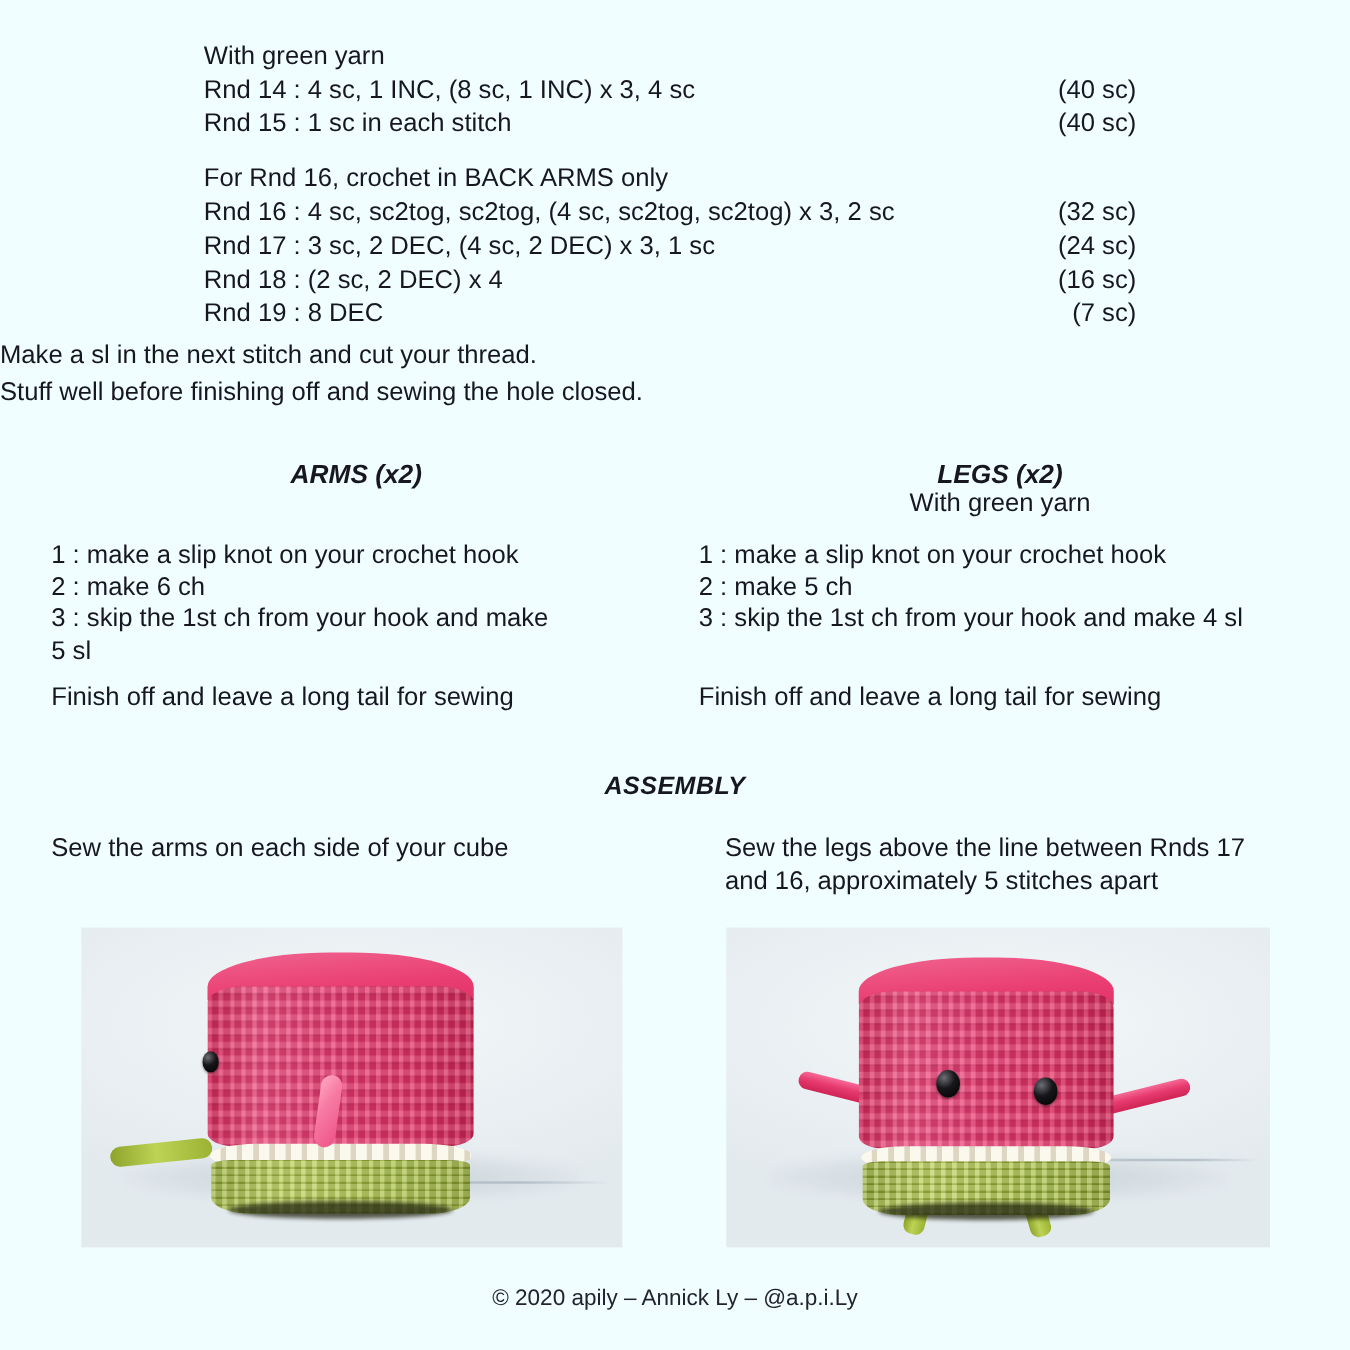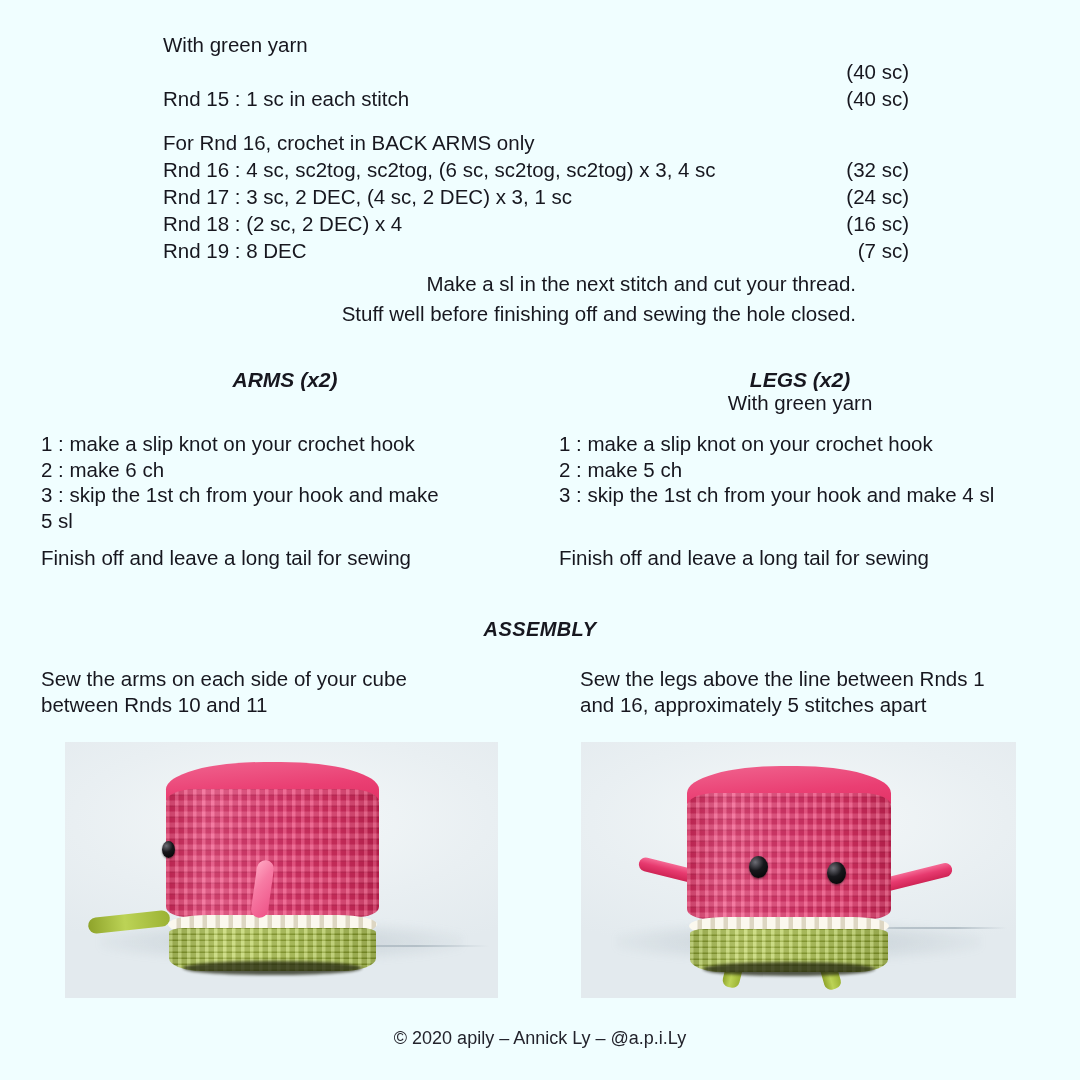"Rnd 14 : 4 sc," span.txt { html: none -> <span>Rnd 14 : 4 sc, 1 INC, (8 sc, 1 INC) x 3, 4 sc</span> }
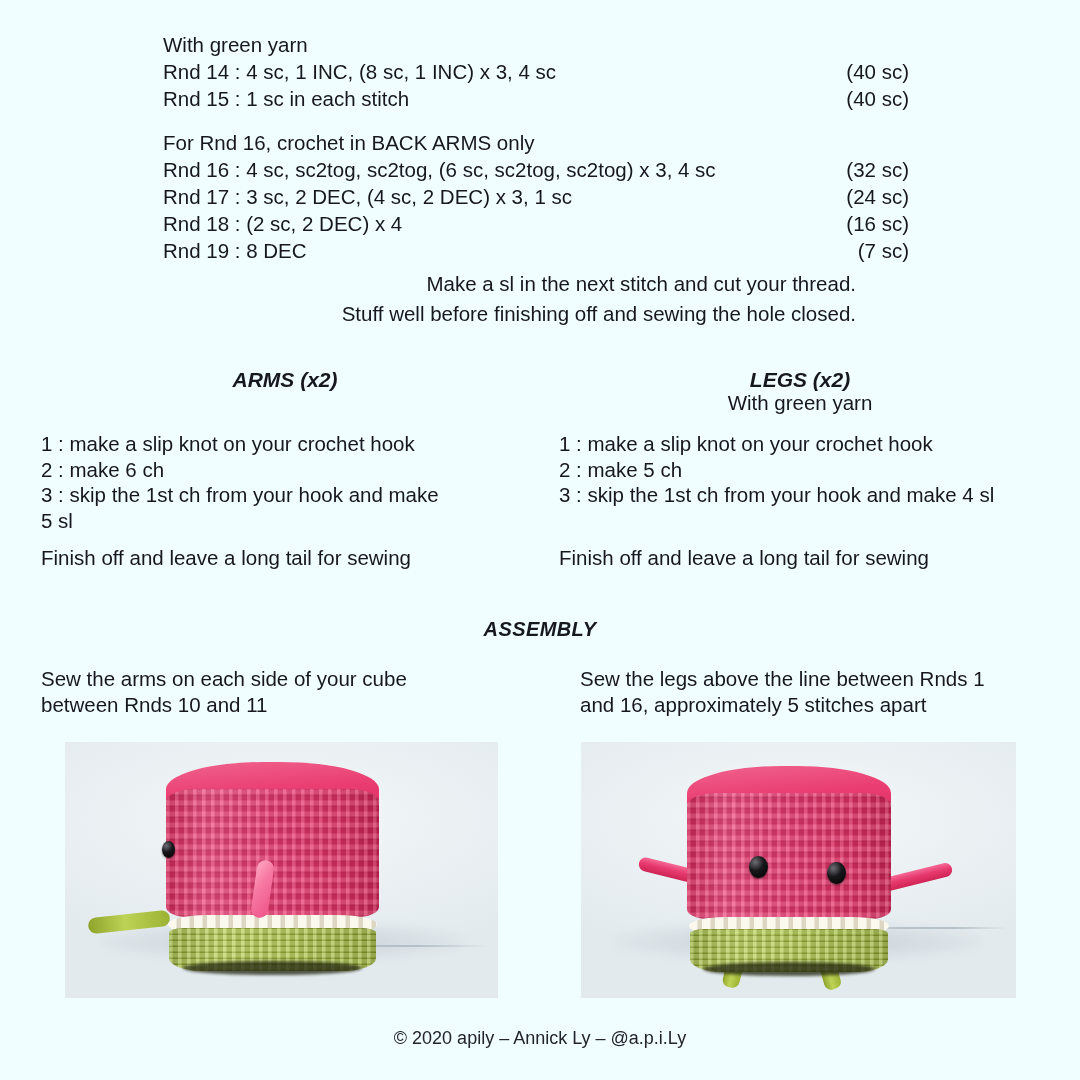"Rnd 16 : 4 sc," span.txt { text: 6 sc, sc2tog, sc2tog) x 3, 4 -> 4 sc, sc2tog, sc2tog) x 3, 2 }
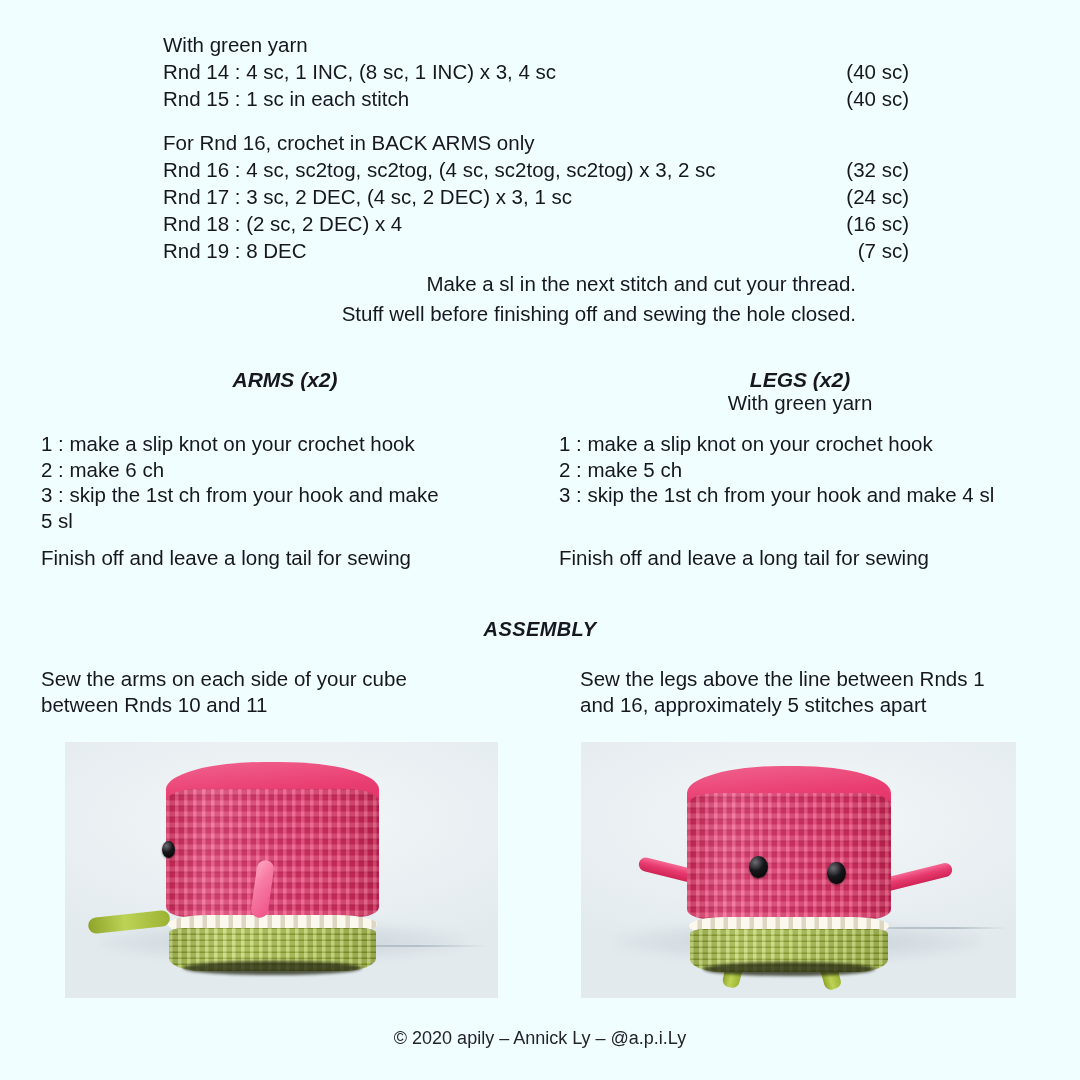"Make a sl in the" .centered-note { text-align: right -> left }
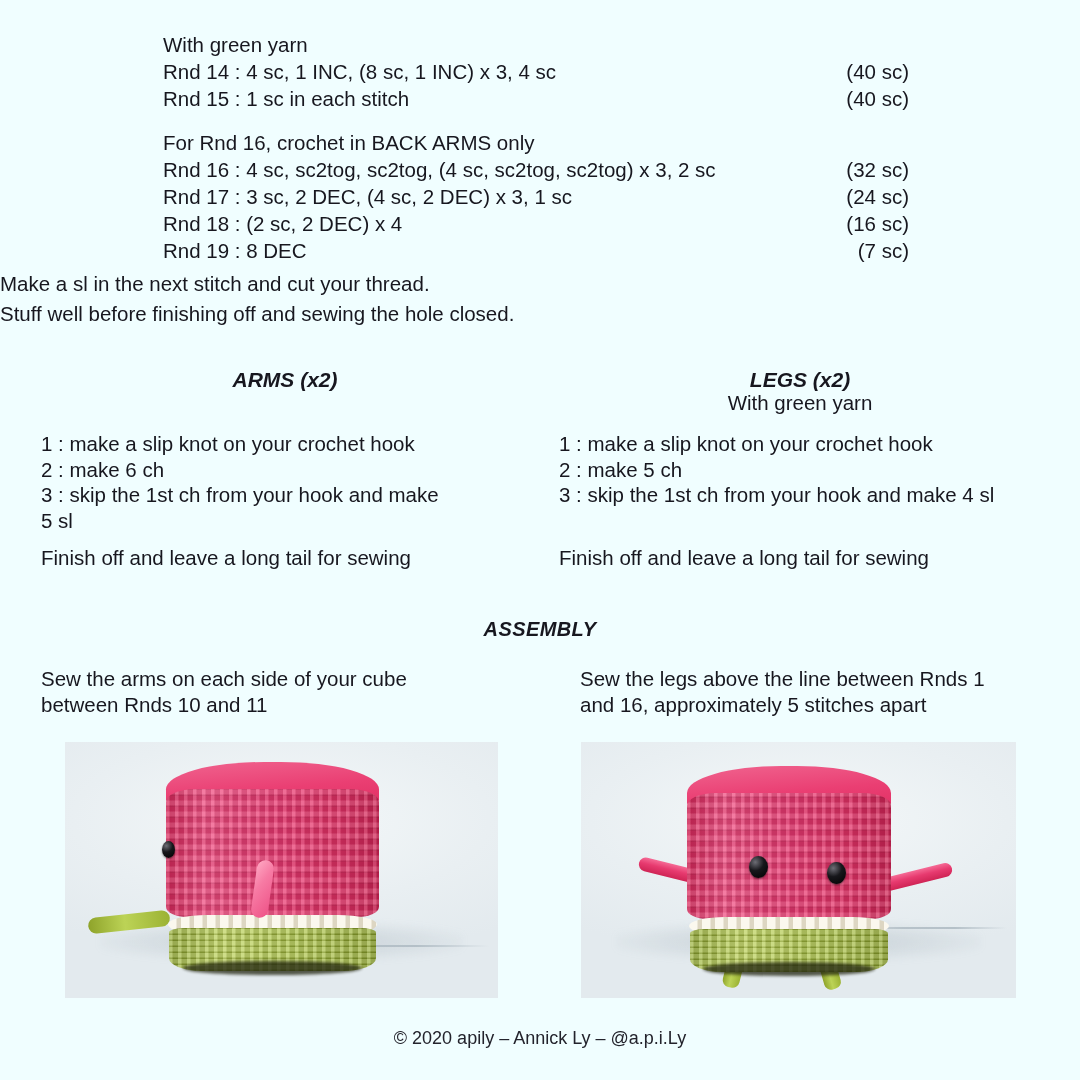"Sew the legs above the" div { text: 1 -> 17 }
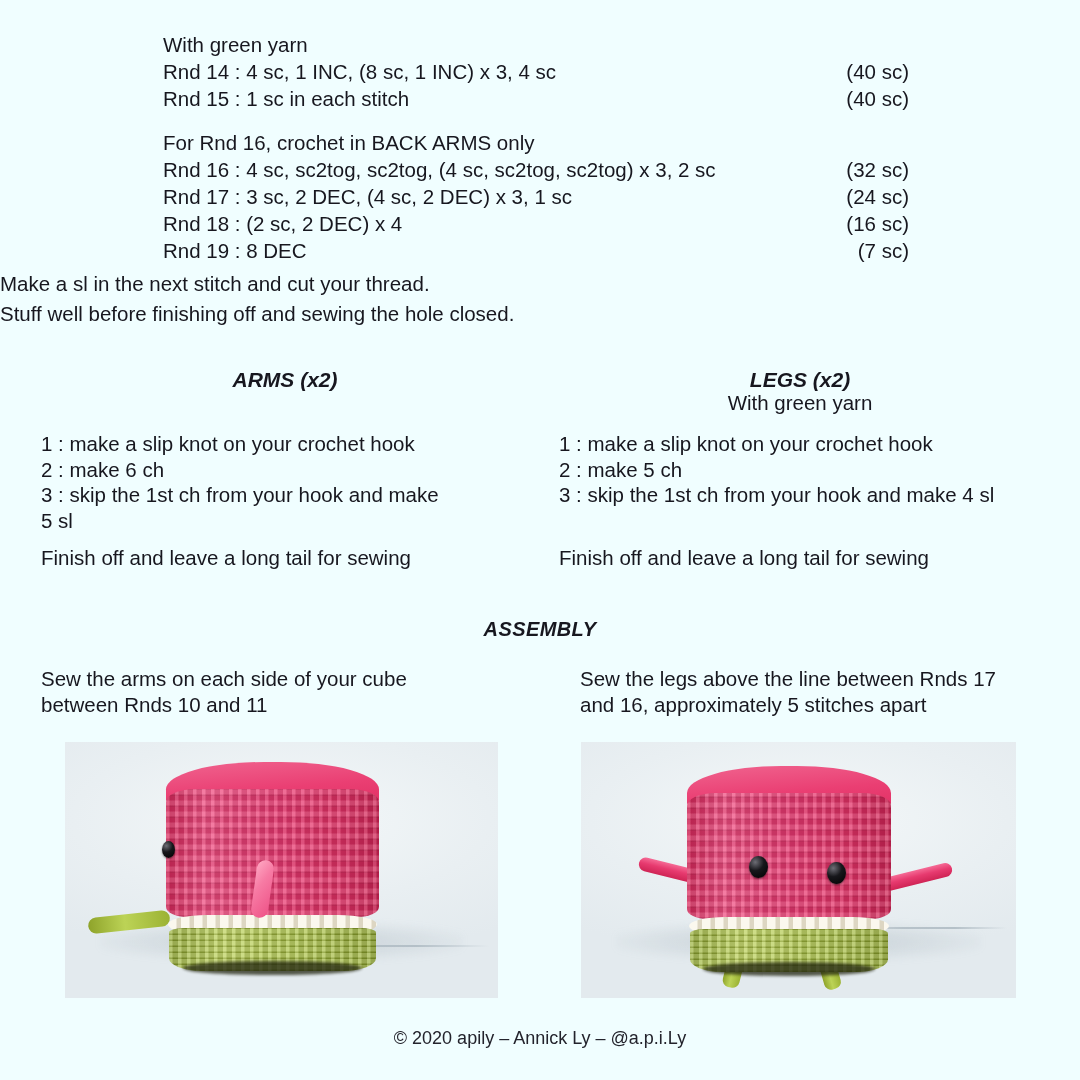"between Rnds 10 and 11" div { html: <div>between Rnds 10 and 11</div> -> none }
